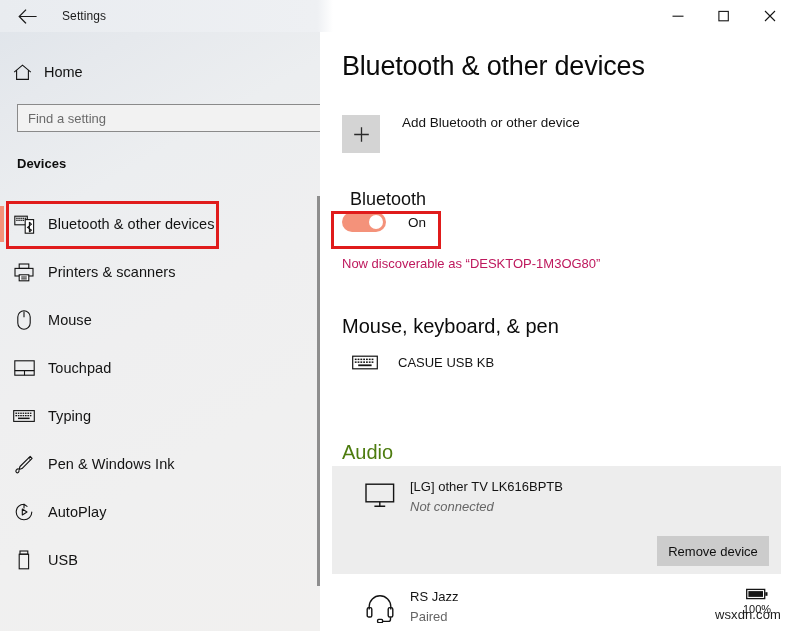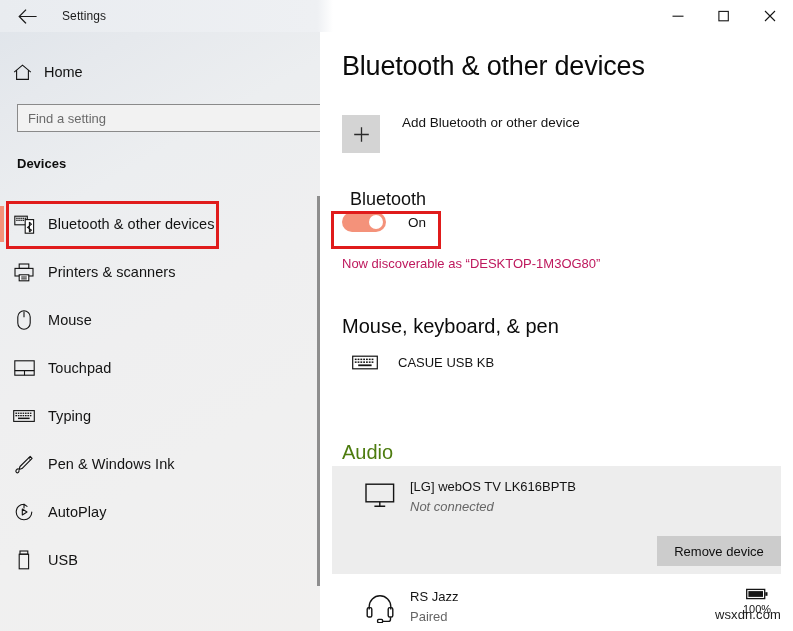"[LG] webOS TV LK616BPTB" span.dev-name { text: webOS -> other }
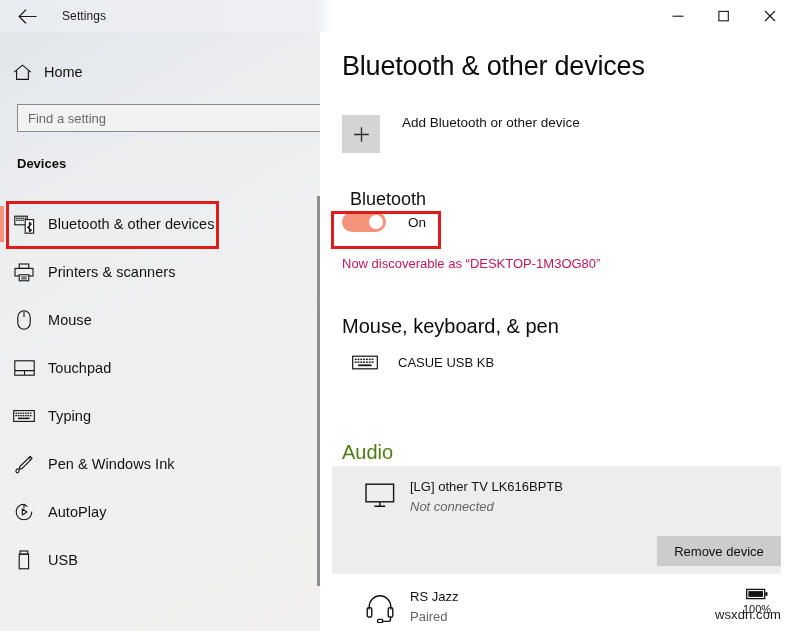"Remove device" #remove-btn { width: 124px -> 112px }
